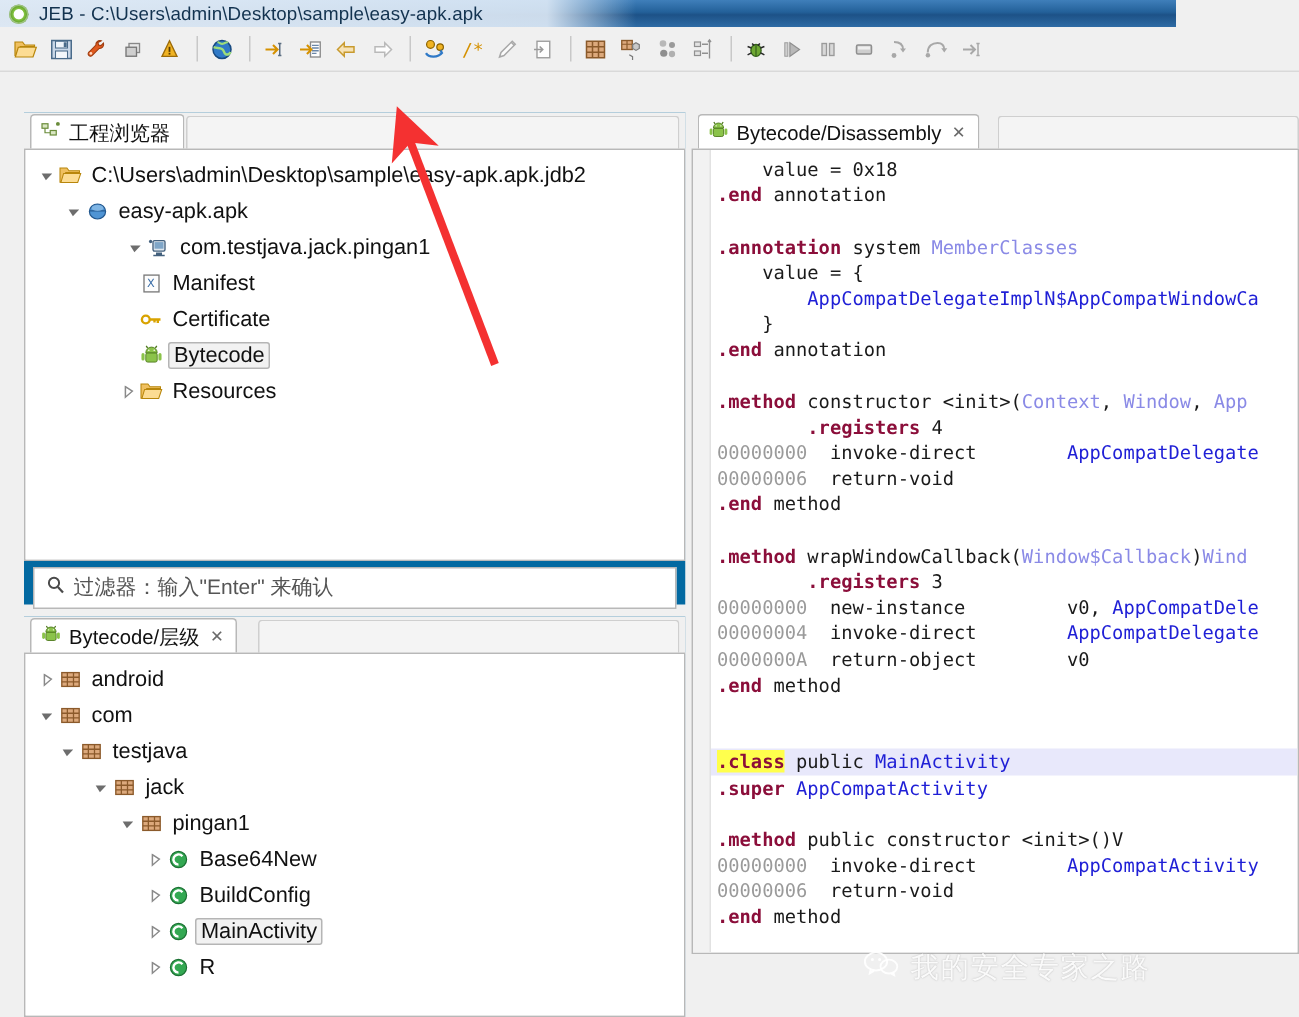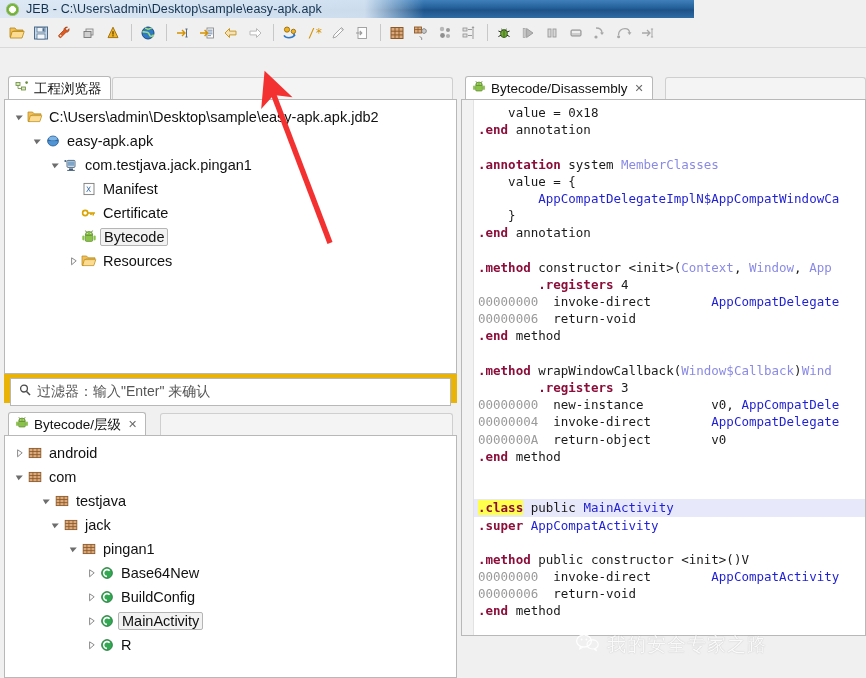"JEB -" .titlebar { width: 694px -> 784px }
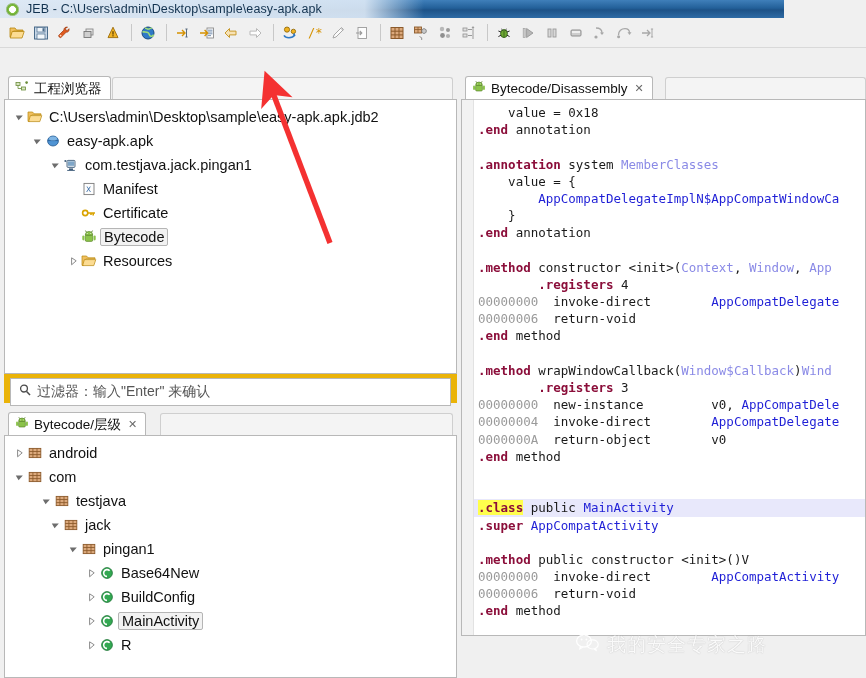"工程浏览器" .tabfolder { background: #eab308 -> #0369a1; left: 4px -> 16px }
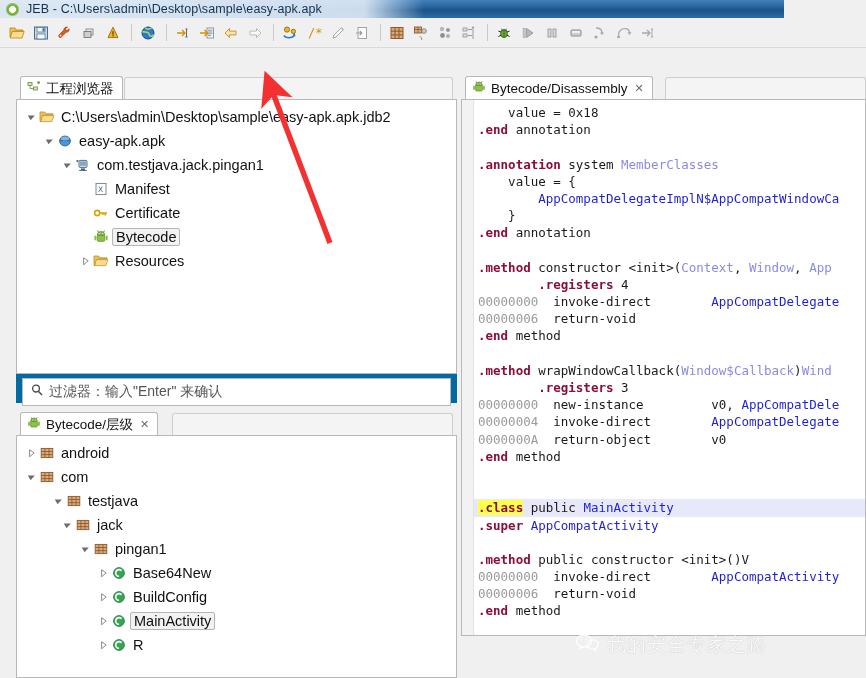"com.testjava.jack.pingan1" div.row { padding-left: 44px -> 67px }
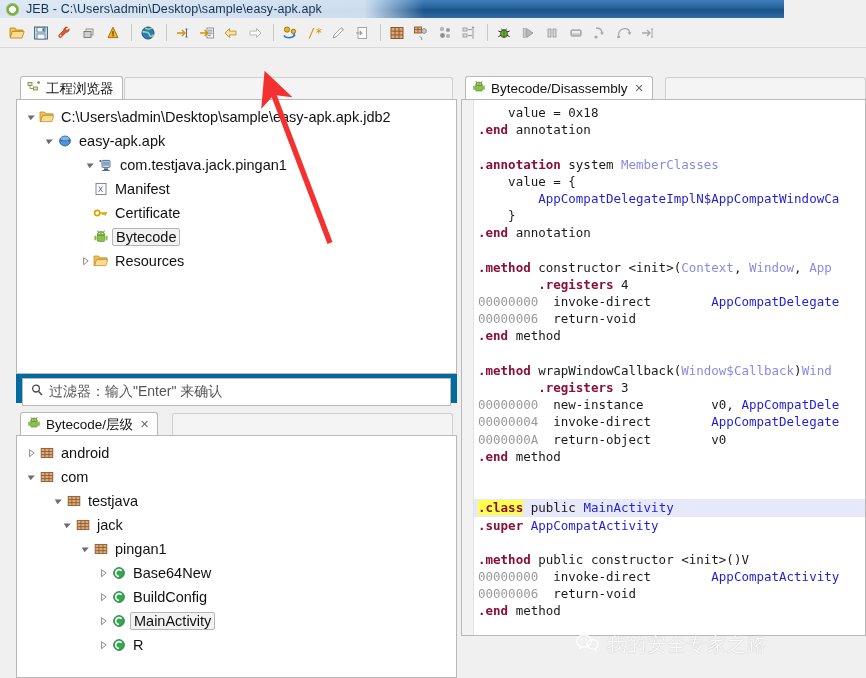"testjava" div.row { padding-left: 35px -> 22px }
